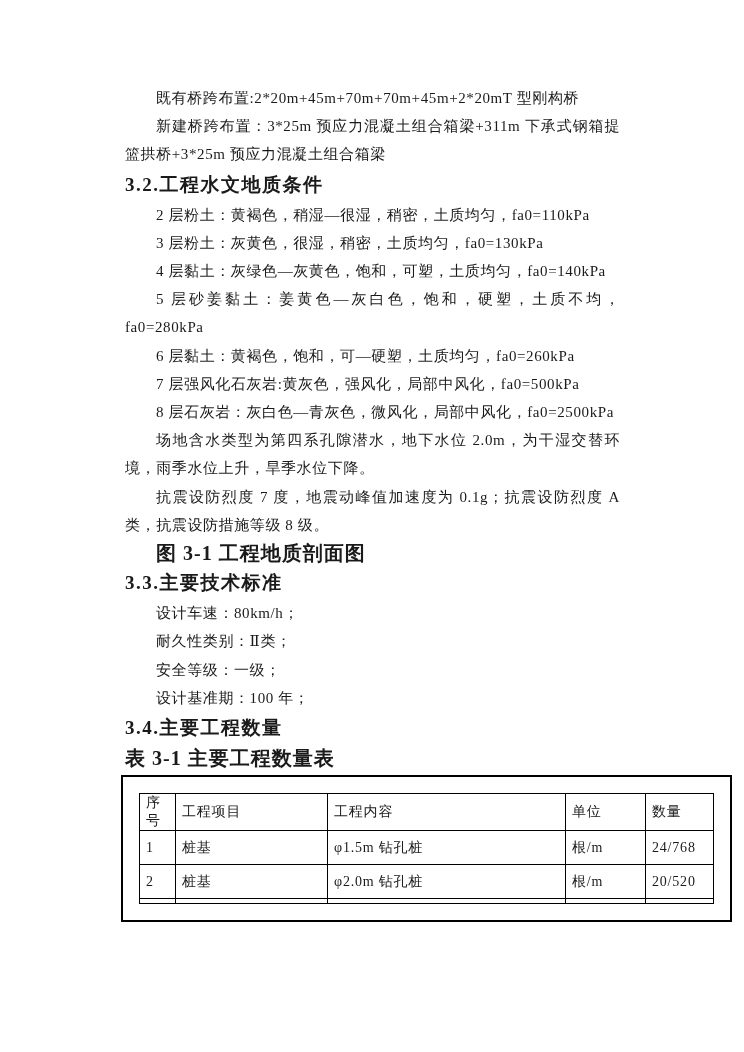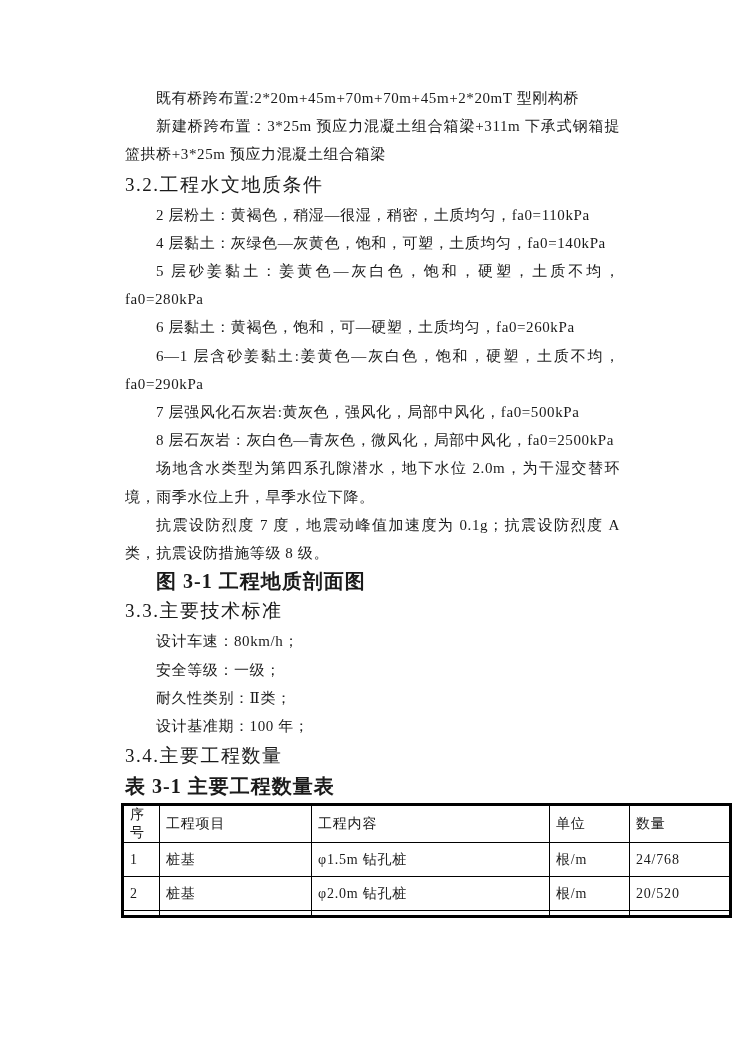"3.2.工程水文地质条件" h2.section-heading { font-weight: normal -> bold }
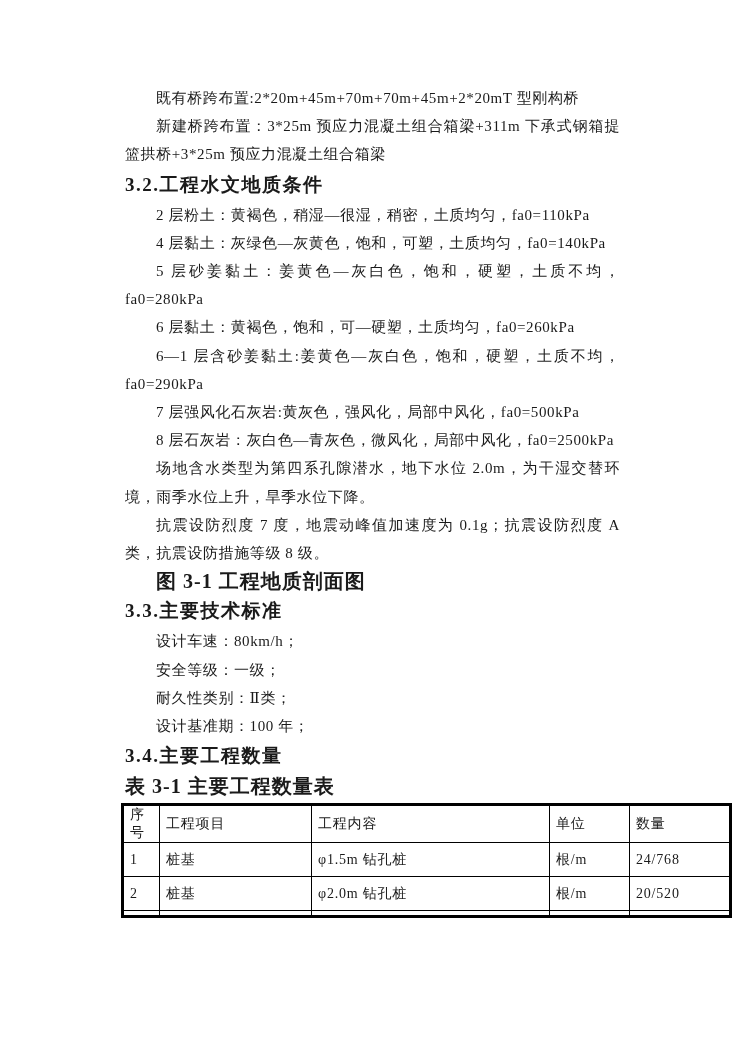"3 层粉土：灰黄色，很湿，稍密，土质均匀，fa0=130kPa" p.body-line { html: none -> <p>3 层粉土：灰黄色，很湿，稍密，土质均匀，fa0=130kPa</p> }
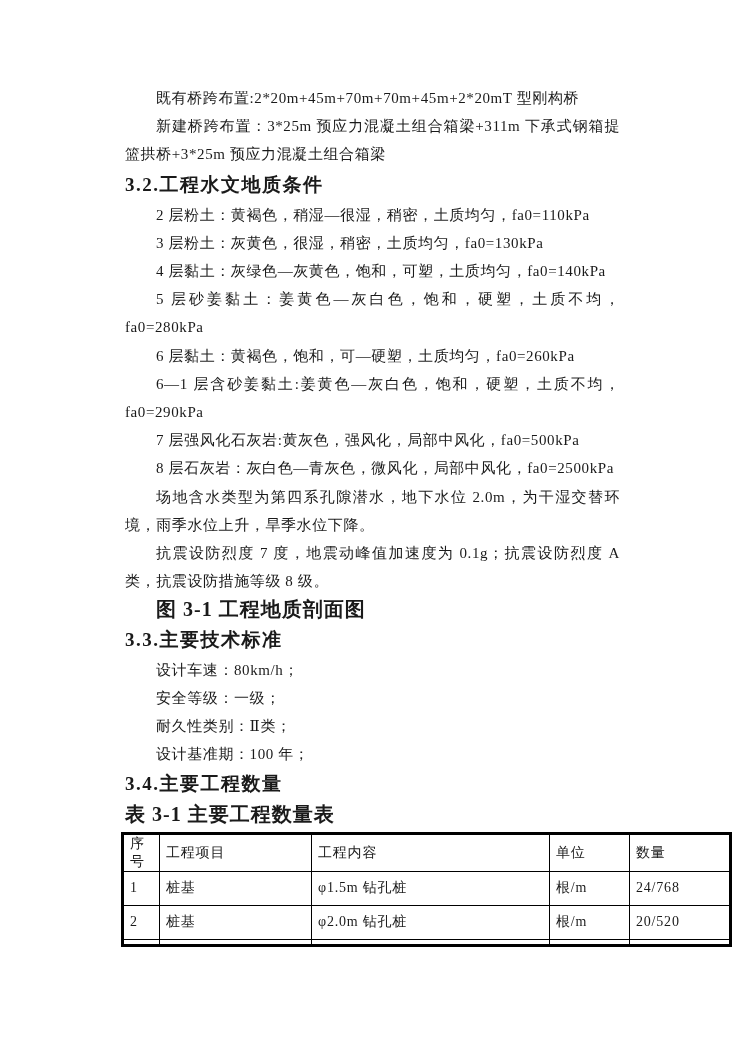"6—1 层含砂姜黏土:姜黄色—灰白色，饱和，硬塑，土质不均，fa0=290kPa" p.body-line { html: <p>6—1 层含砂姜黏土:姜黄色—灰白色，饱和，硬塑，土质不均，fa0=290kPa</p> -> none }
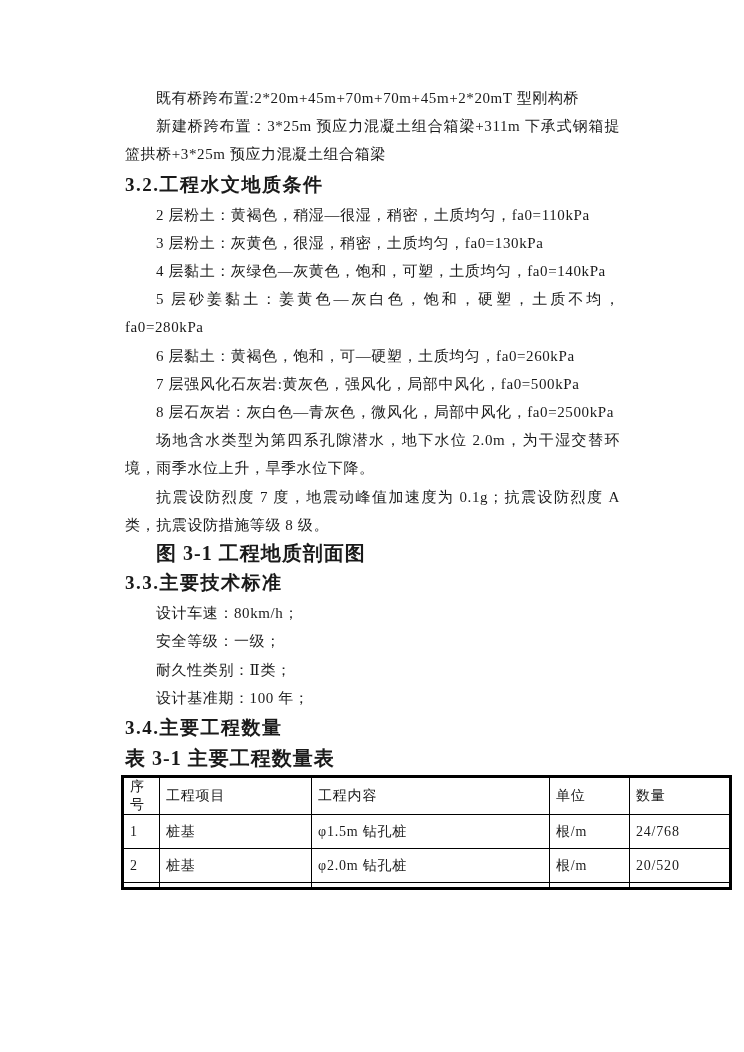"安全等级：一级；" p.body-line { order: before "耐久性类别：Ⅱ类；" -> after "耐久性类别：Ⅱ类；" }
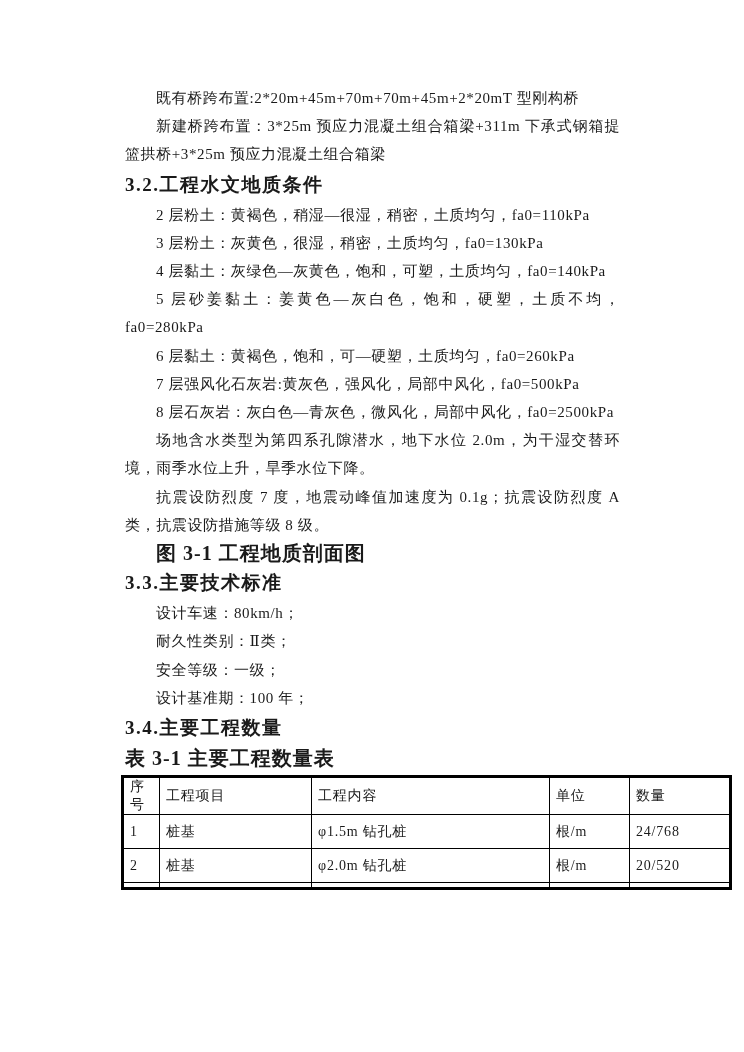"序号" .table-wrap { padding: 0 -> 16px }
